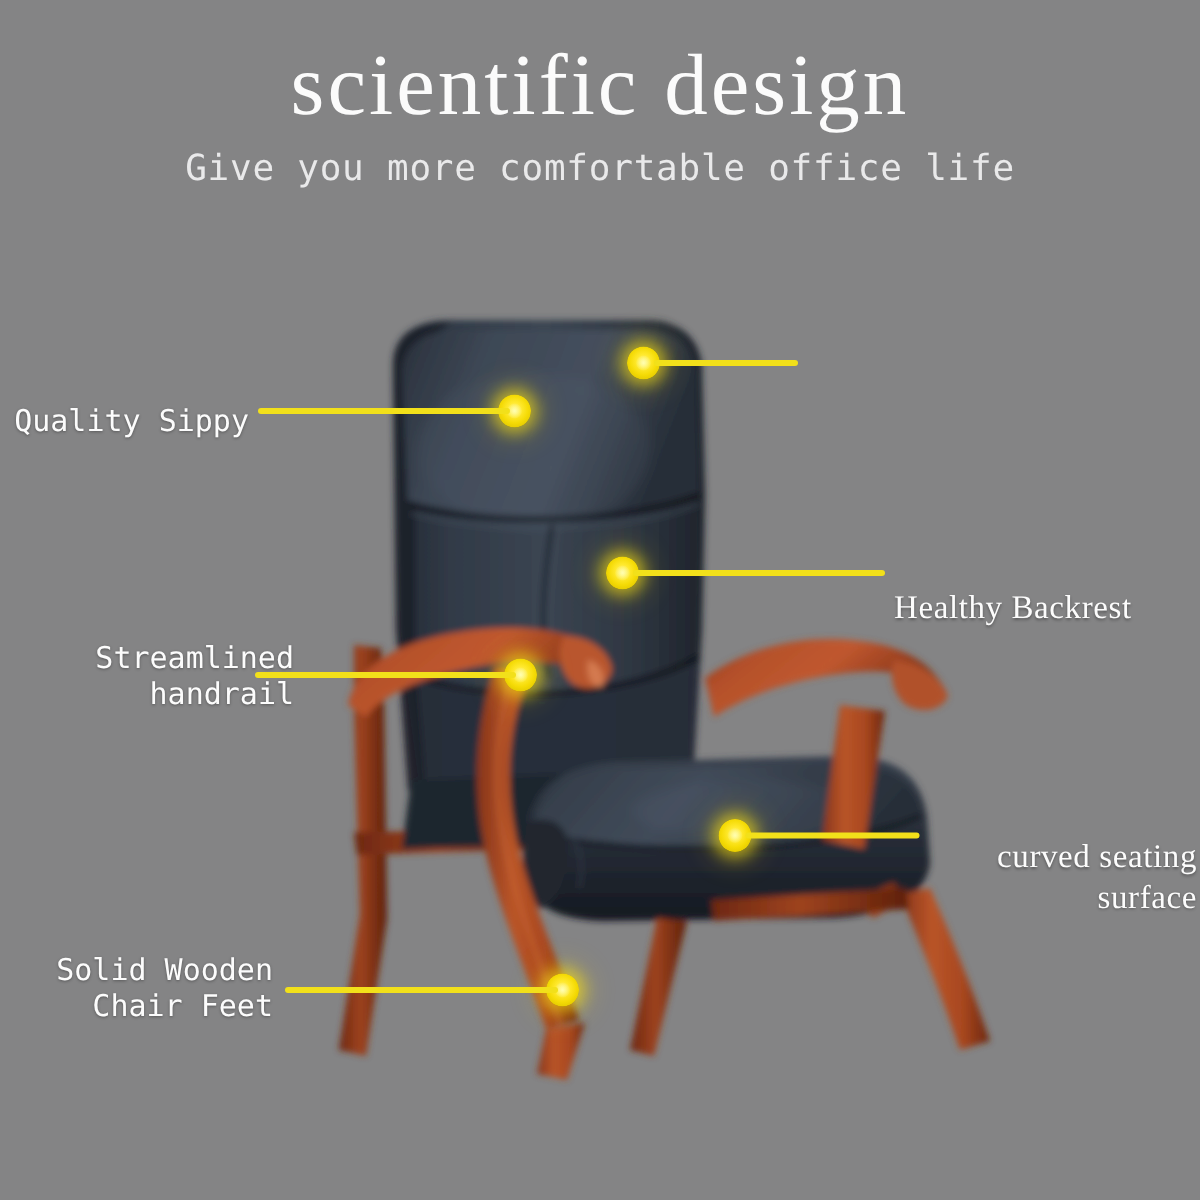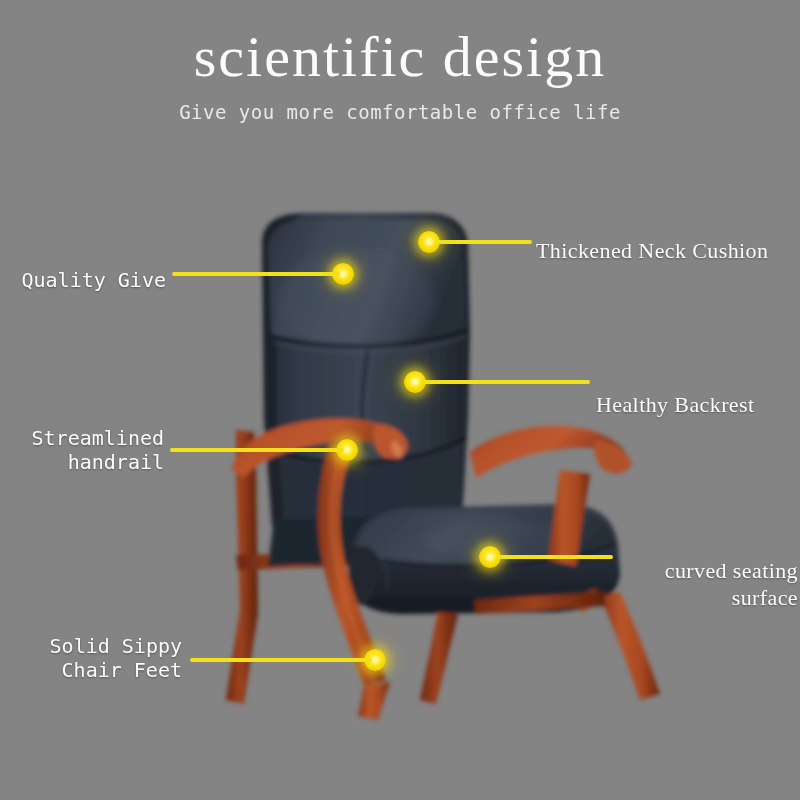"Give you more comfortable office" #subtitle { font-size: 19px -> 24px }
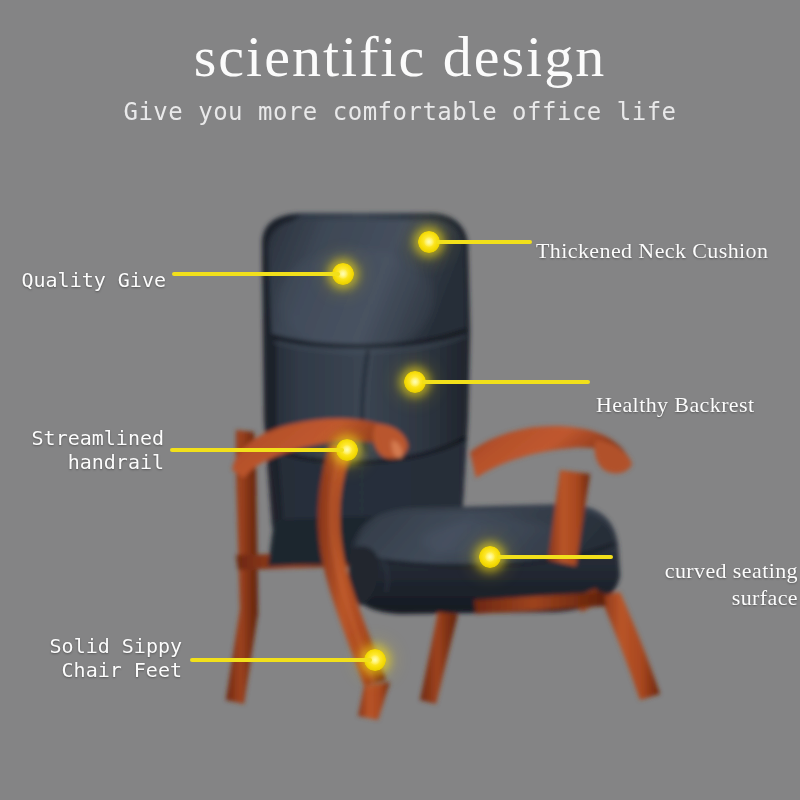"Thickened Neck Cushion" div.callout-label { html: <div>Thickened Neck Cushion</div> -> none }
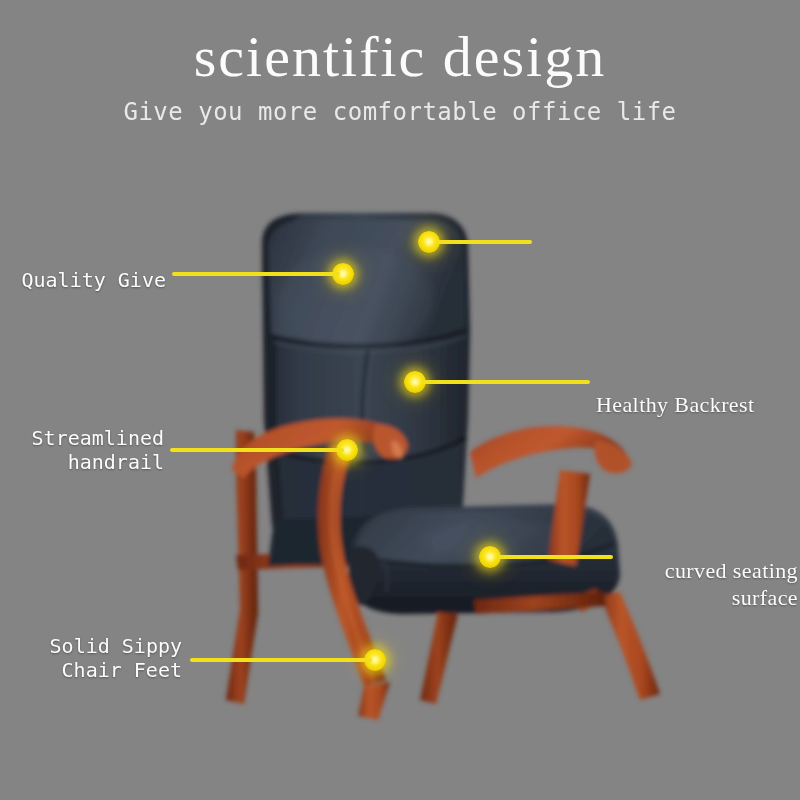"Quality Give" div.callout-label { text: Give -> Sippy }
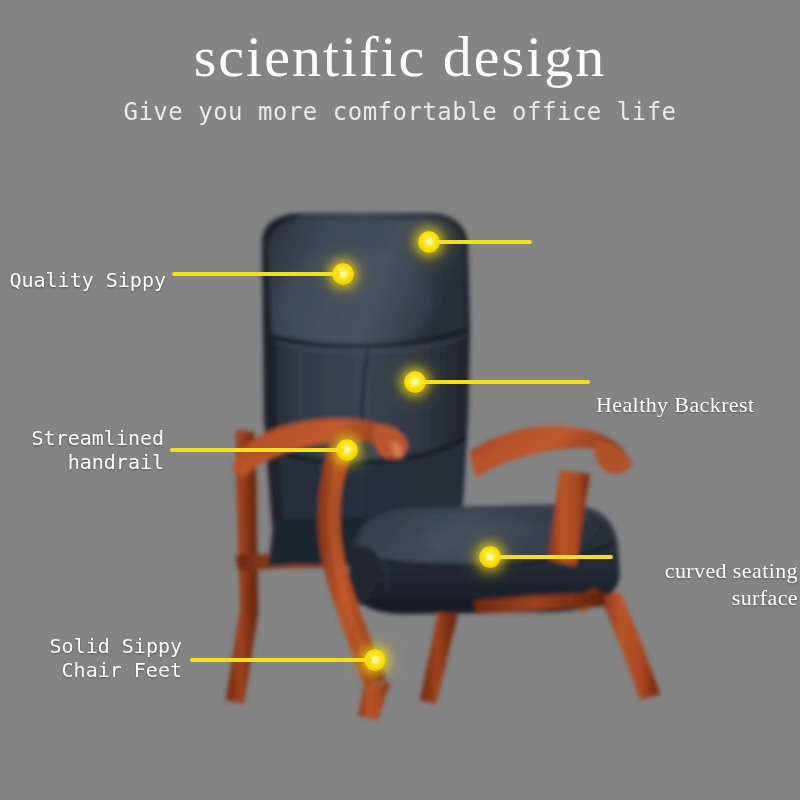"Streamlined" div.callout-label { padding-left: none -> 32px }
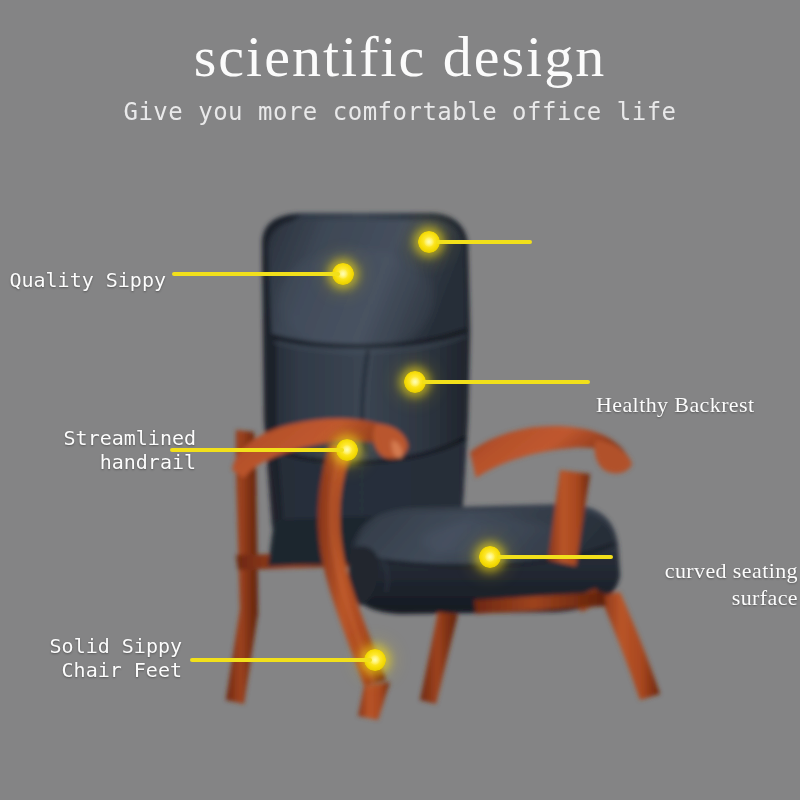"Solid Sippy" div.callout-label { text: Sippy -> Wooden }
